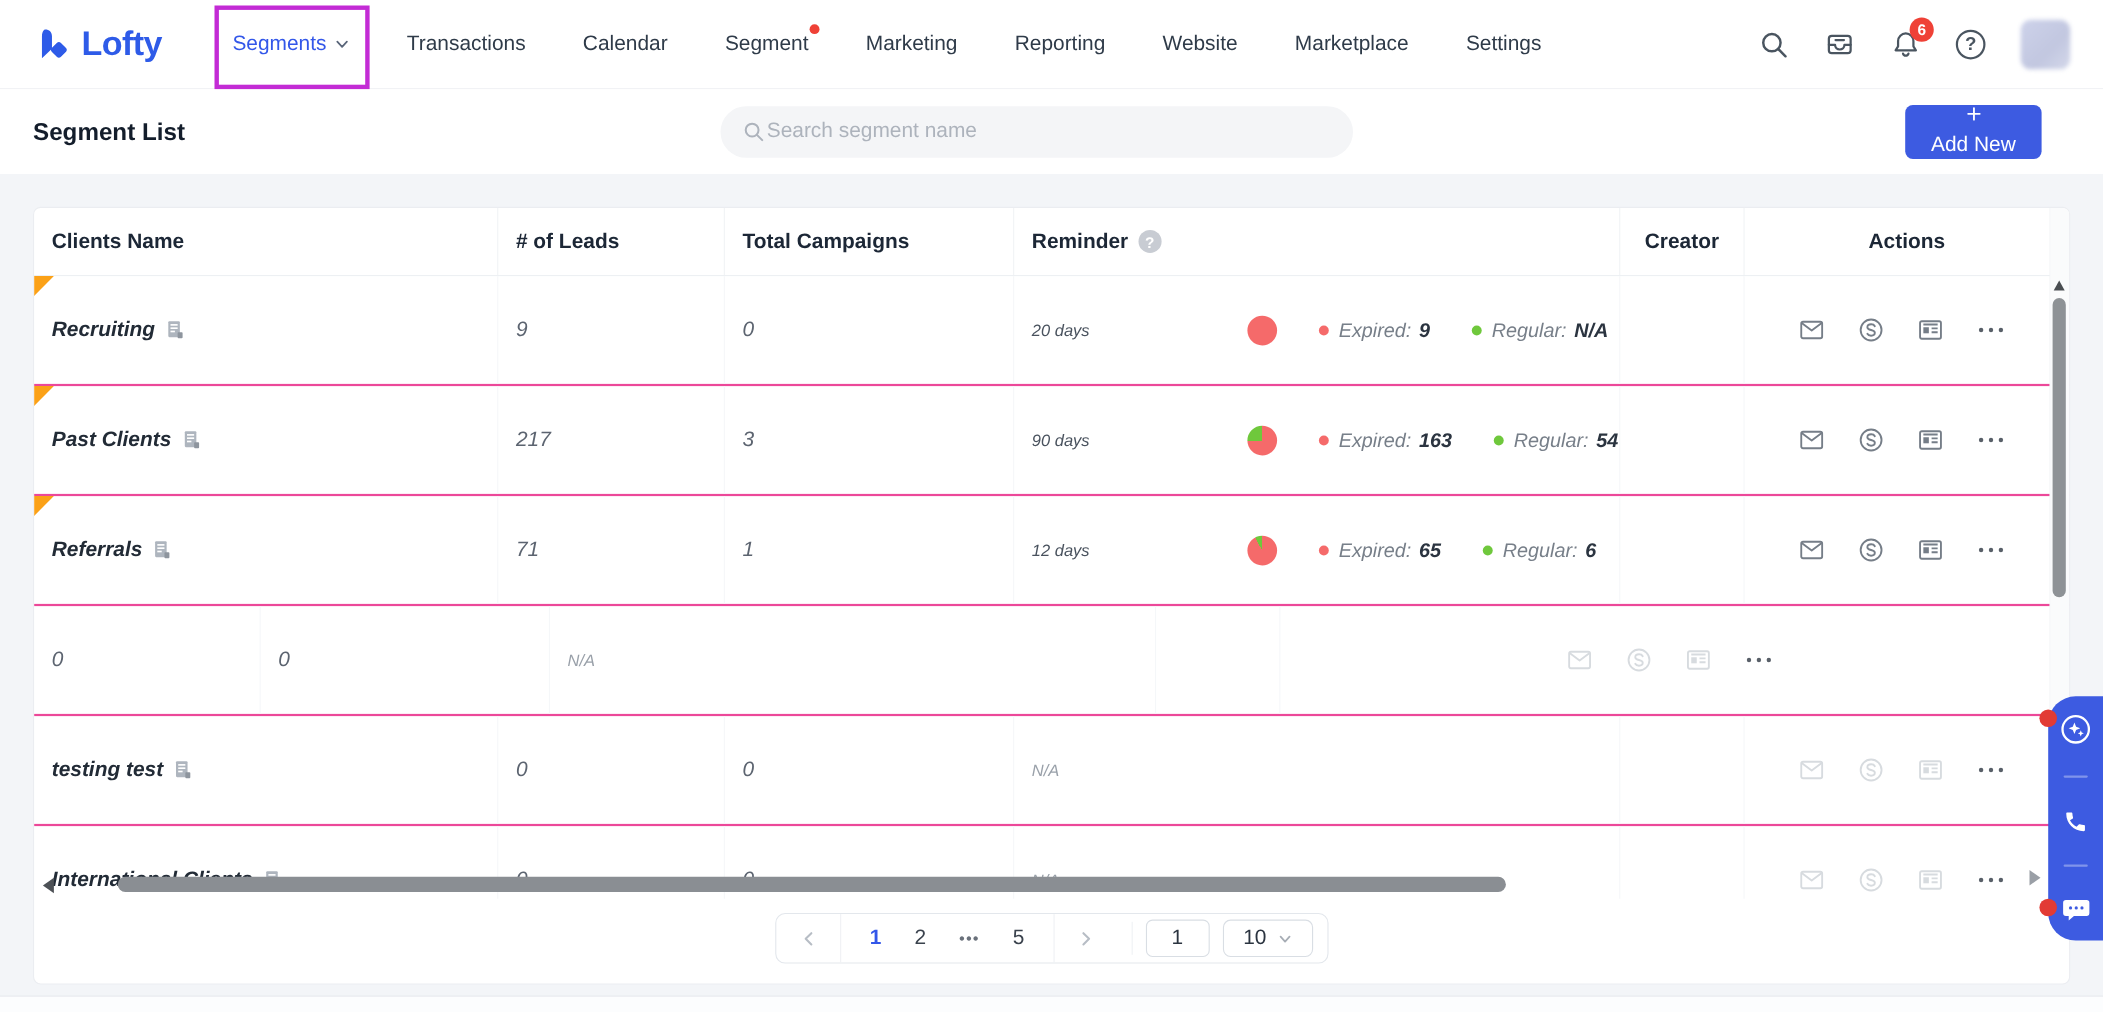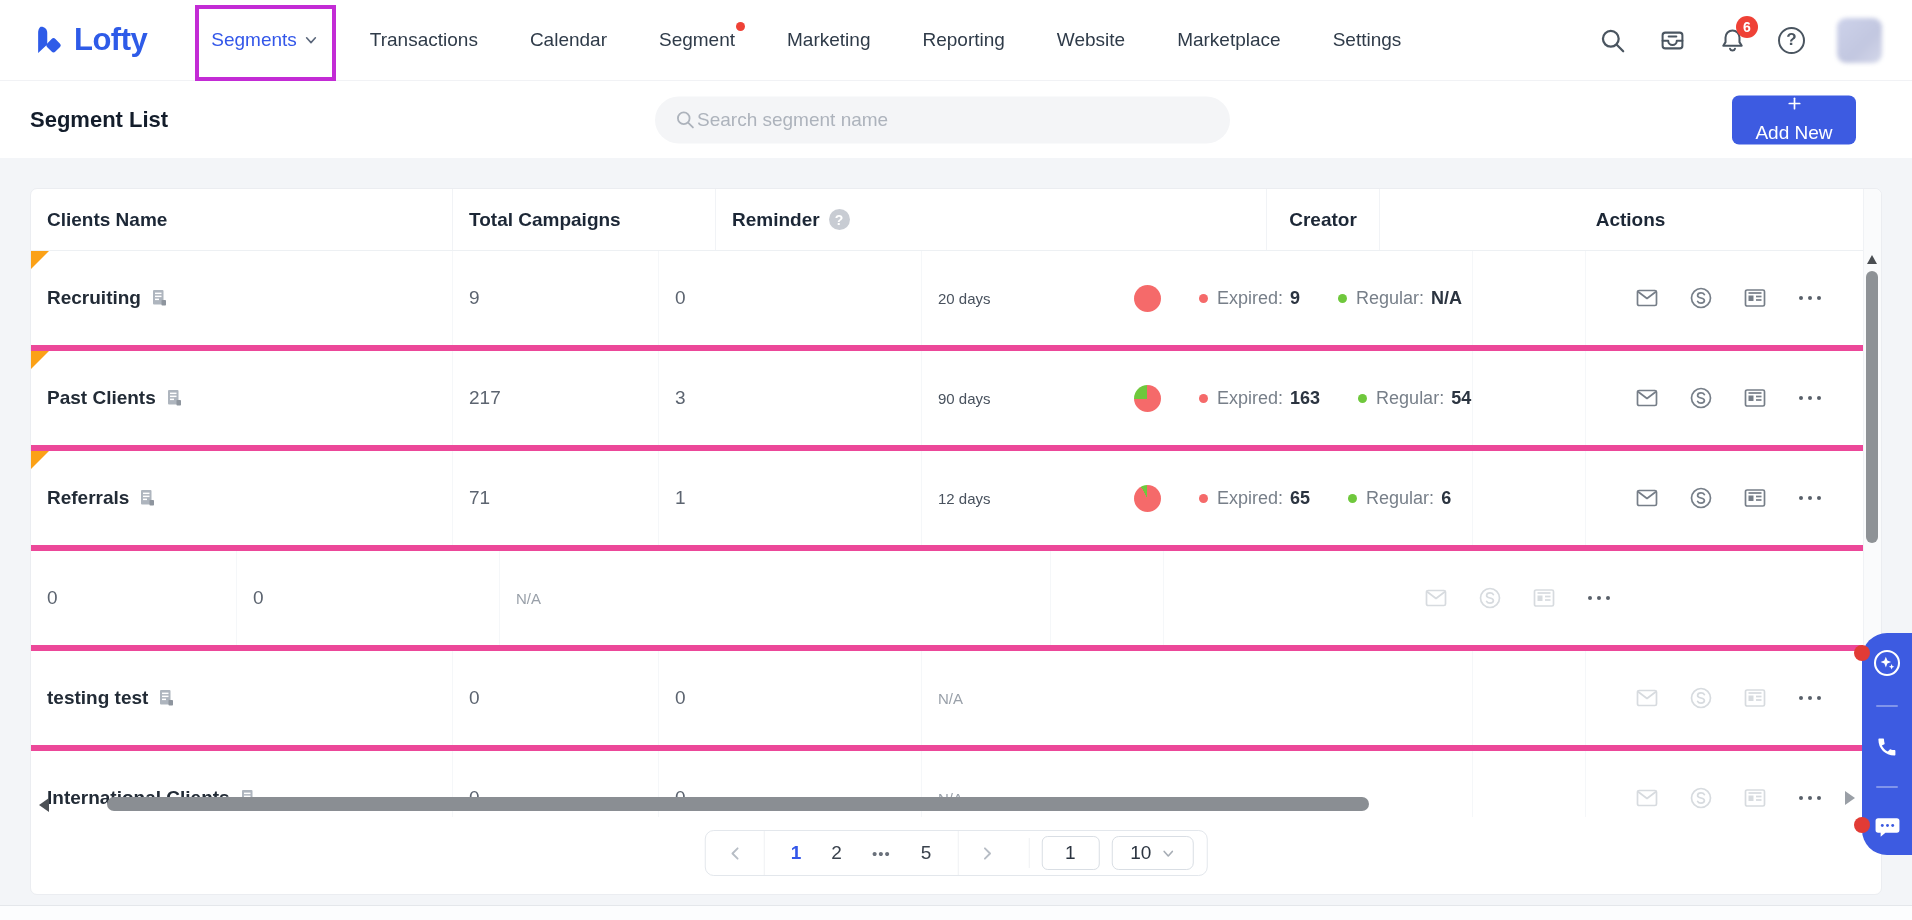"# of Leads" div.hcell { html: none -> <div> <span># of Leads</span> </div> }
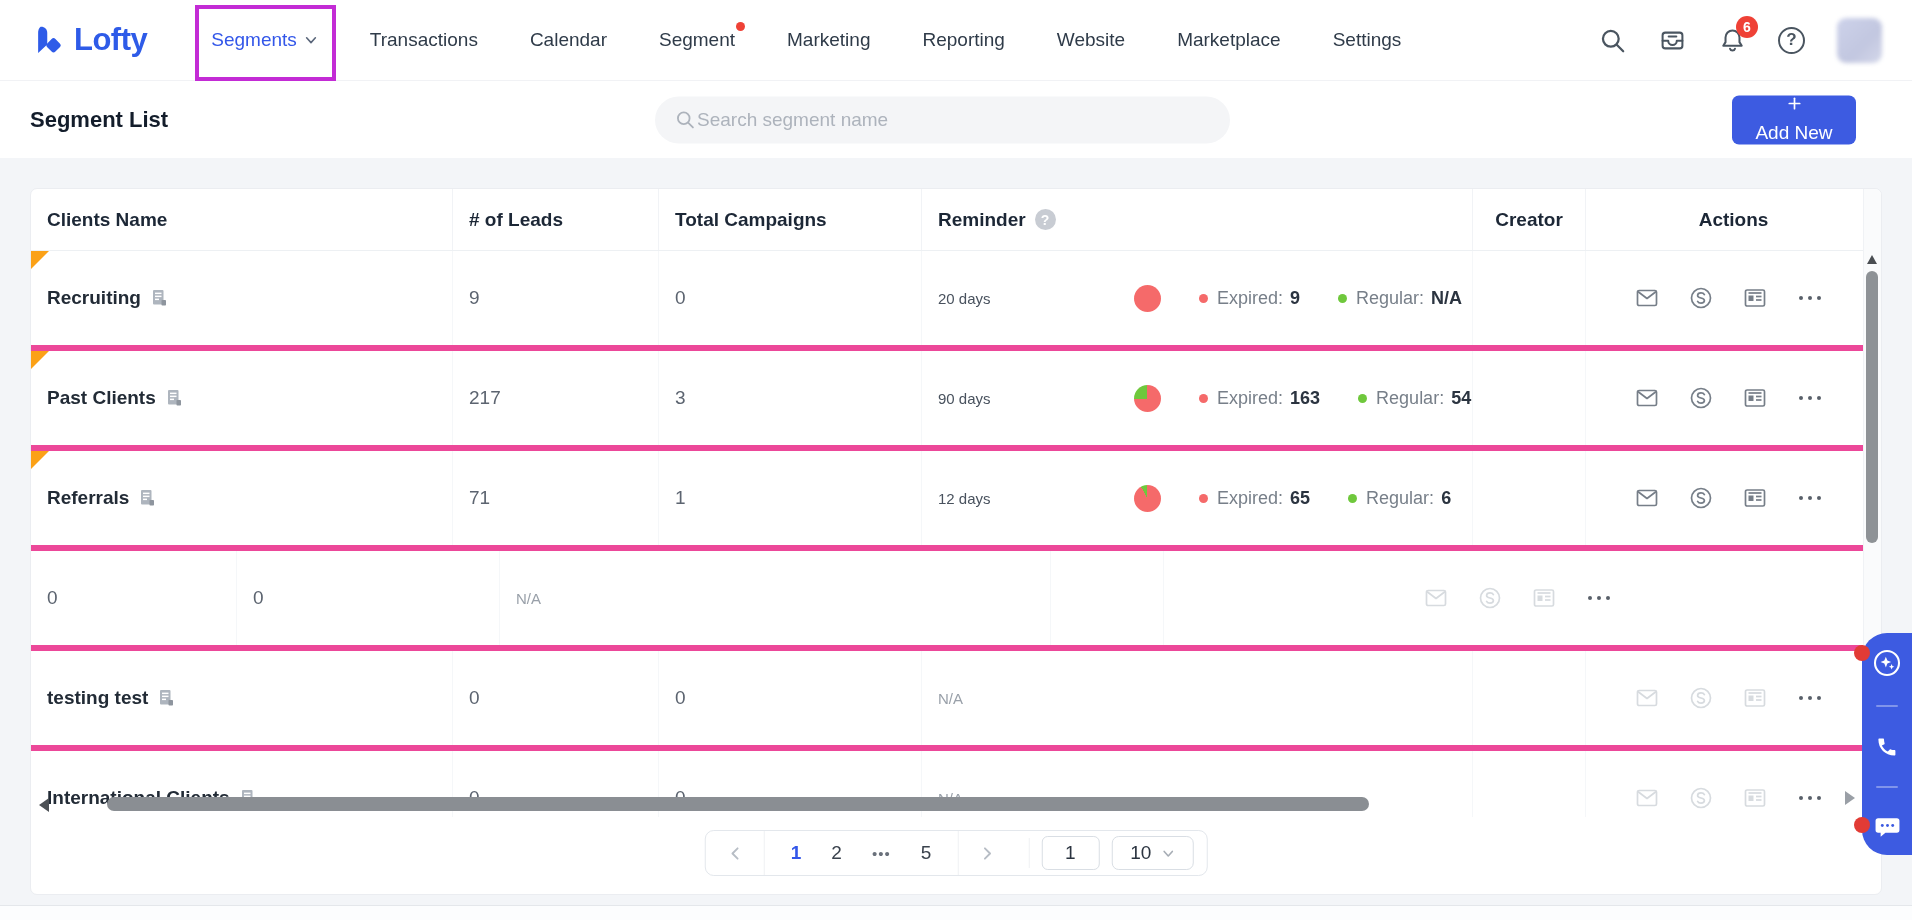"Recruiting" .trow { border-bottom: 6px solid #ec4899 -> 2px solid #ec4899; font-style: none -> italic }
